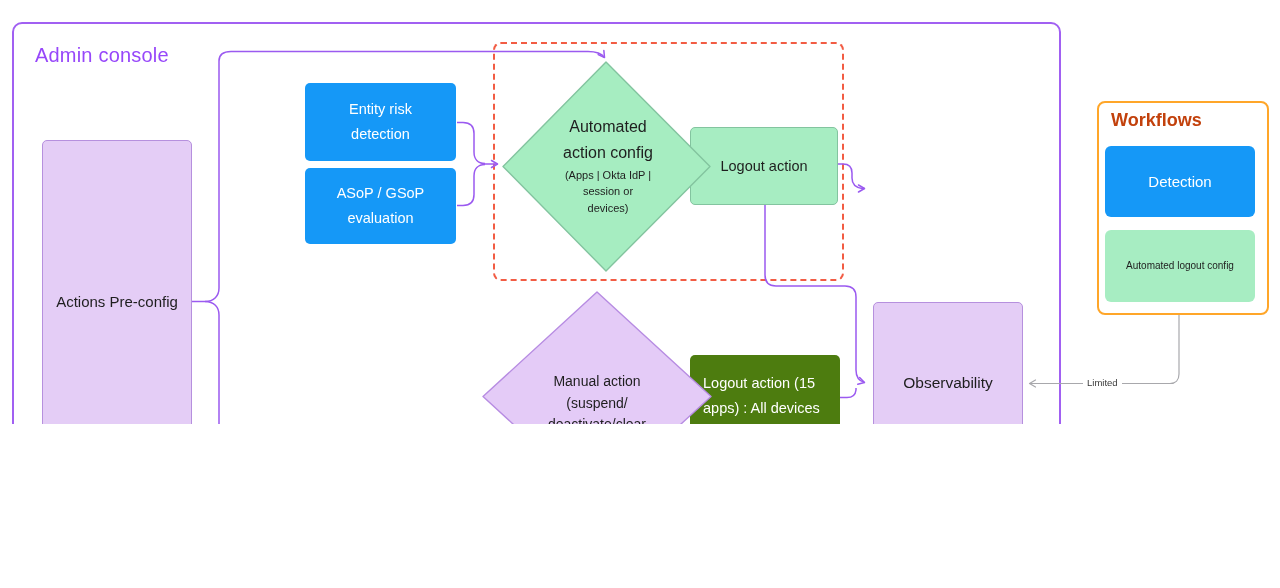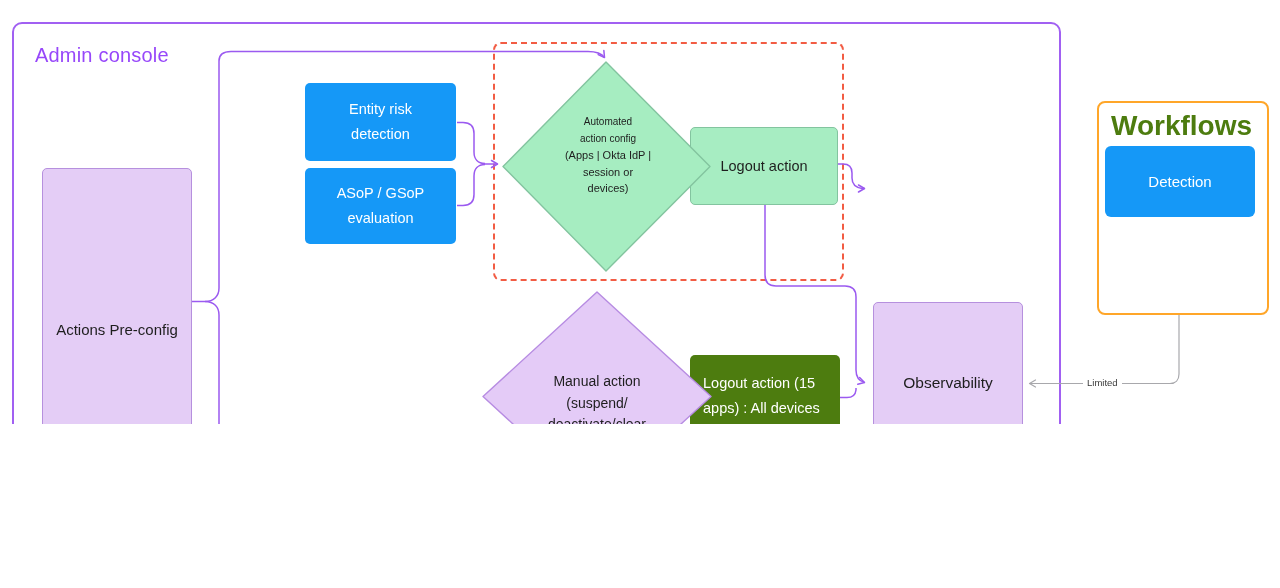"Automated" .d1-title { font-size: 10px -> 16px }
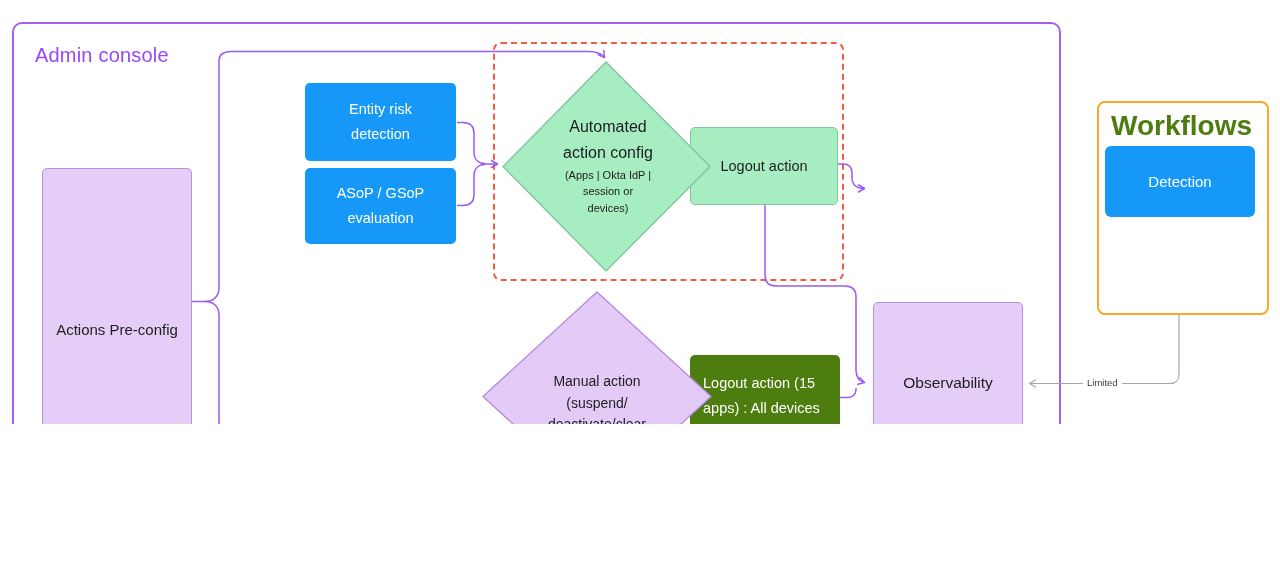"Workflows" .wf-title { color: #4d7c0f -> #c2410c; font-size: 28px -> 18px }
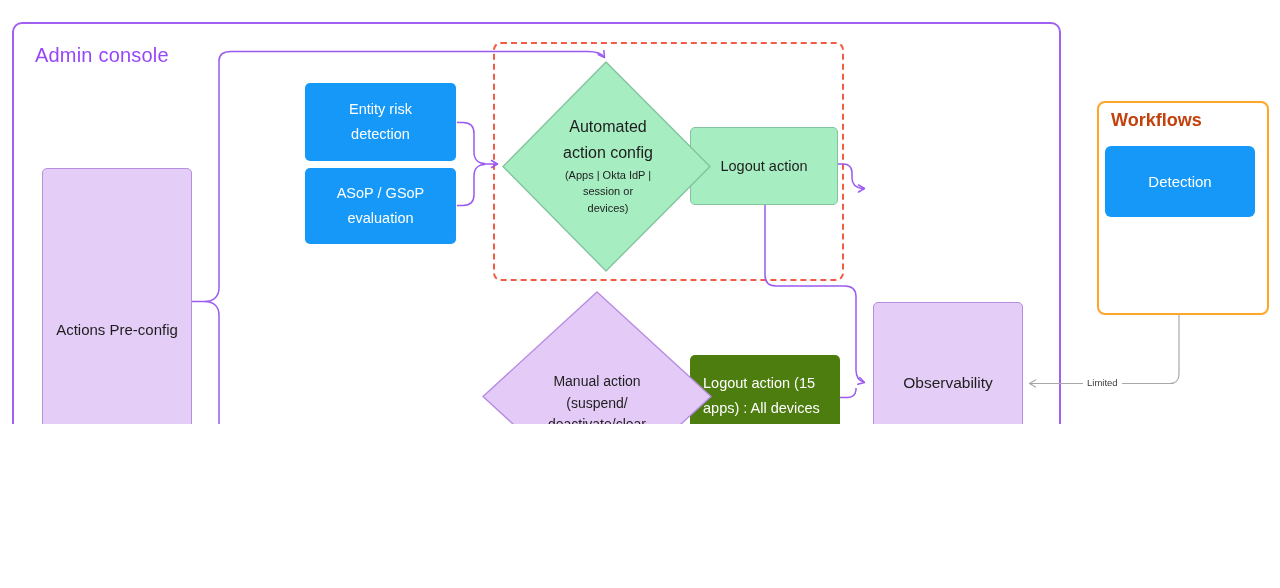"Automated logout config" div.box { html: none -> <div> <span>Automated logout config</span> </div> }
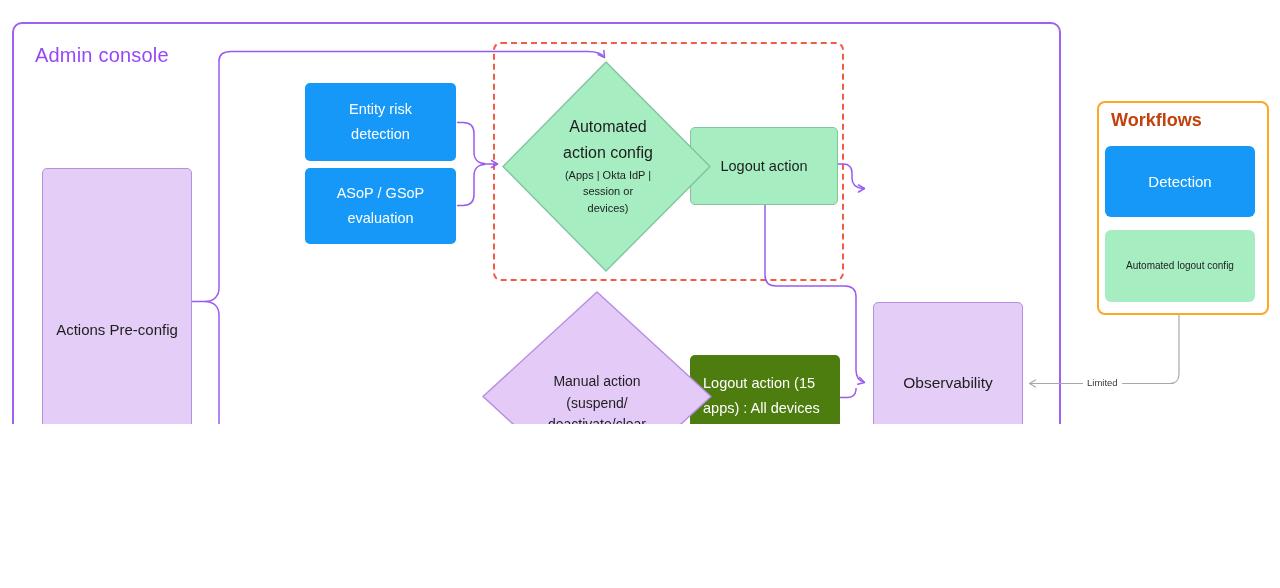"Actions Pre-config" div.box { margin-top: 28px -> none }
